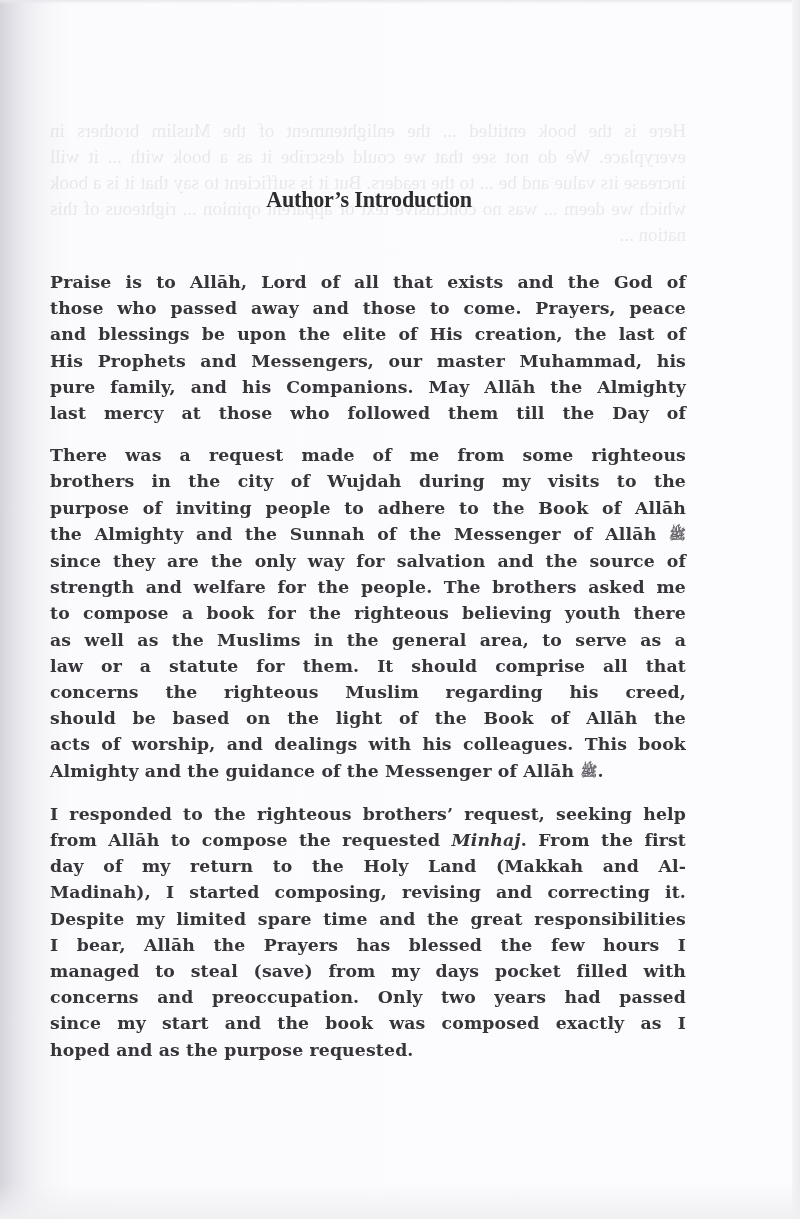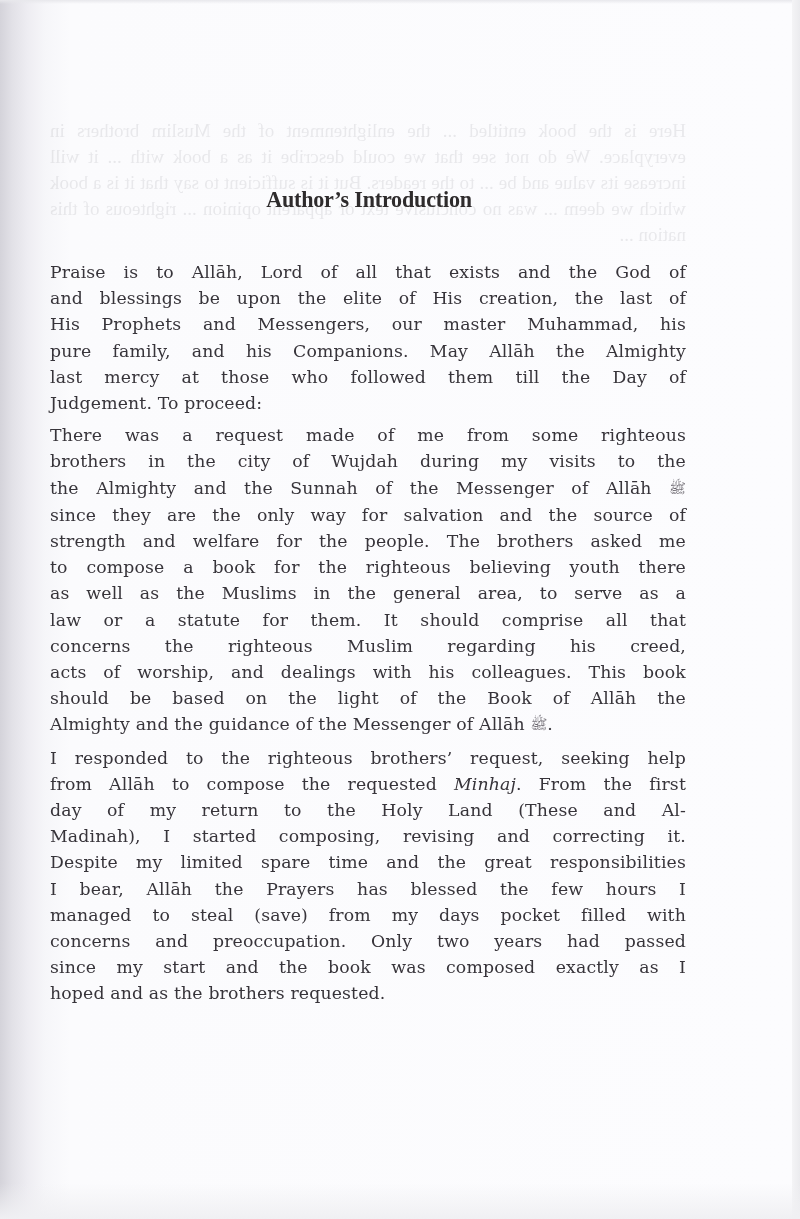"Praise is to Allāh, Lord" .para { font-weight: none -> bold; margin: 6px 0 6px 0 -> 16px 0 6px 0 }
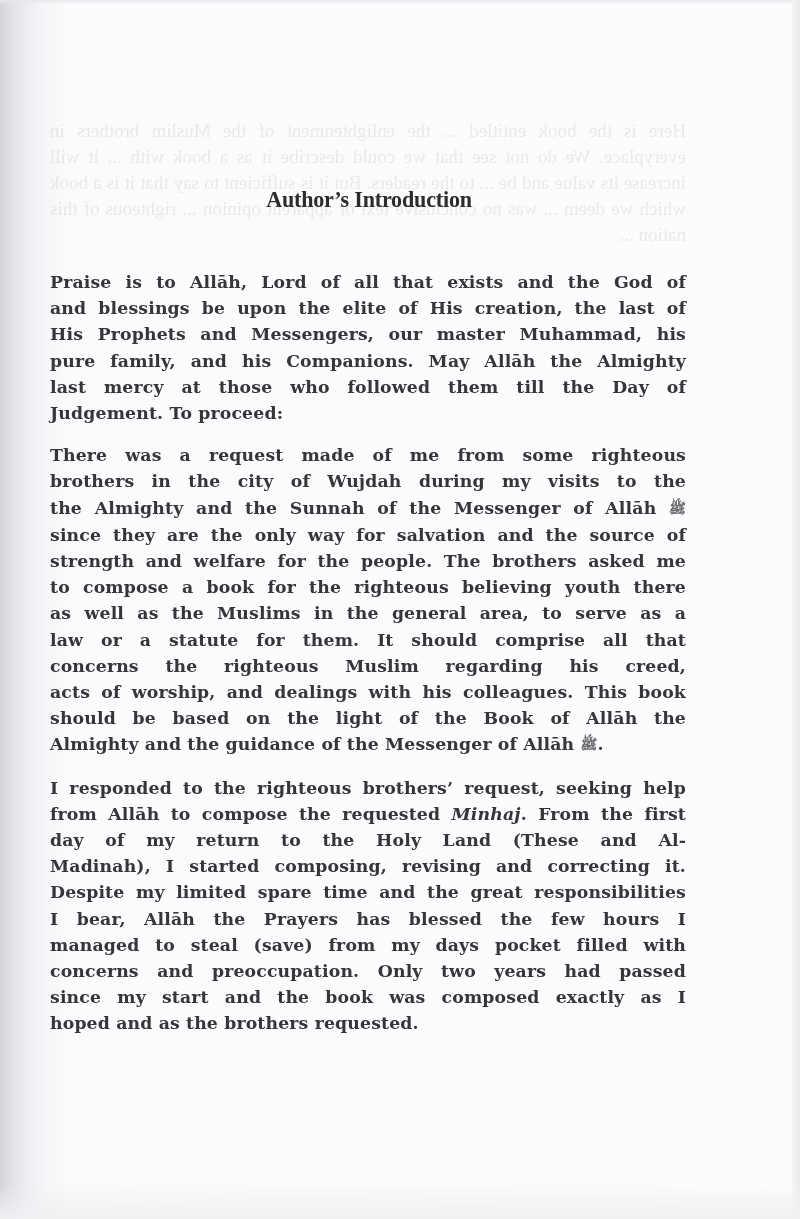"those who passed away and" span.line { html: none -> <span>those who passed away and those to come. Prayers, peace</span> }
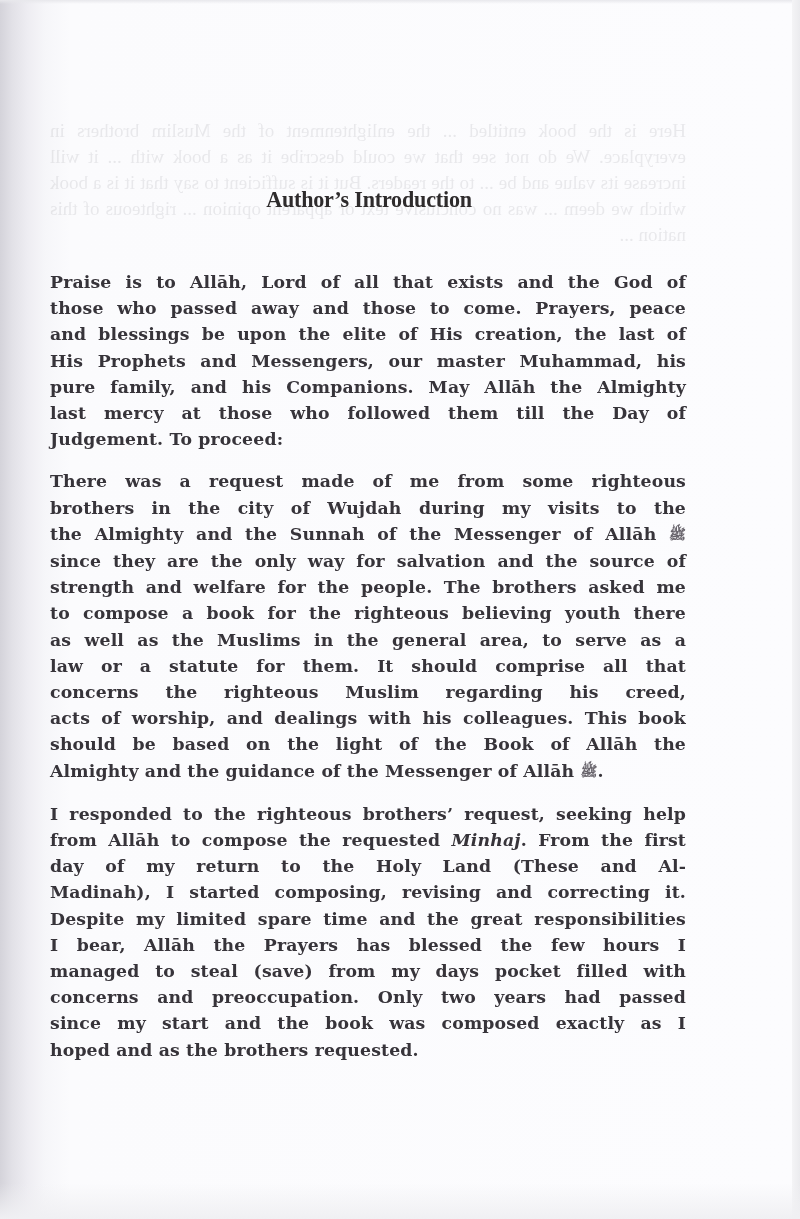"Judgement. To proceed:" span.line { html: <span>Judgement. To proceed:</span> -> none }
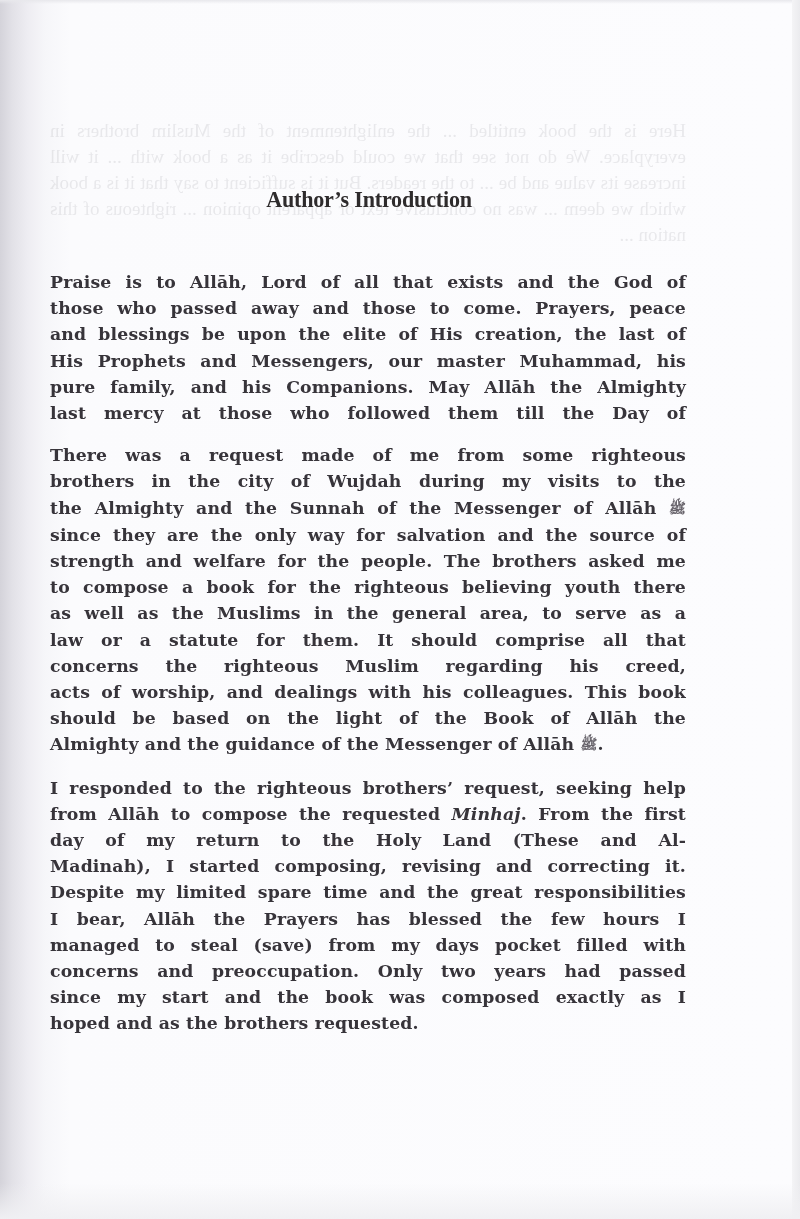"purpose of inviting people to" span.line { html: none -> <span>purpose of inviting people to adhere to the Book of Allāh</span> }
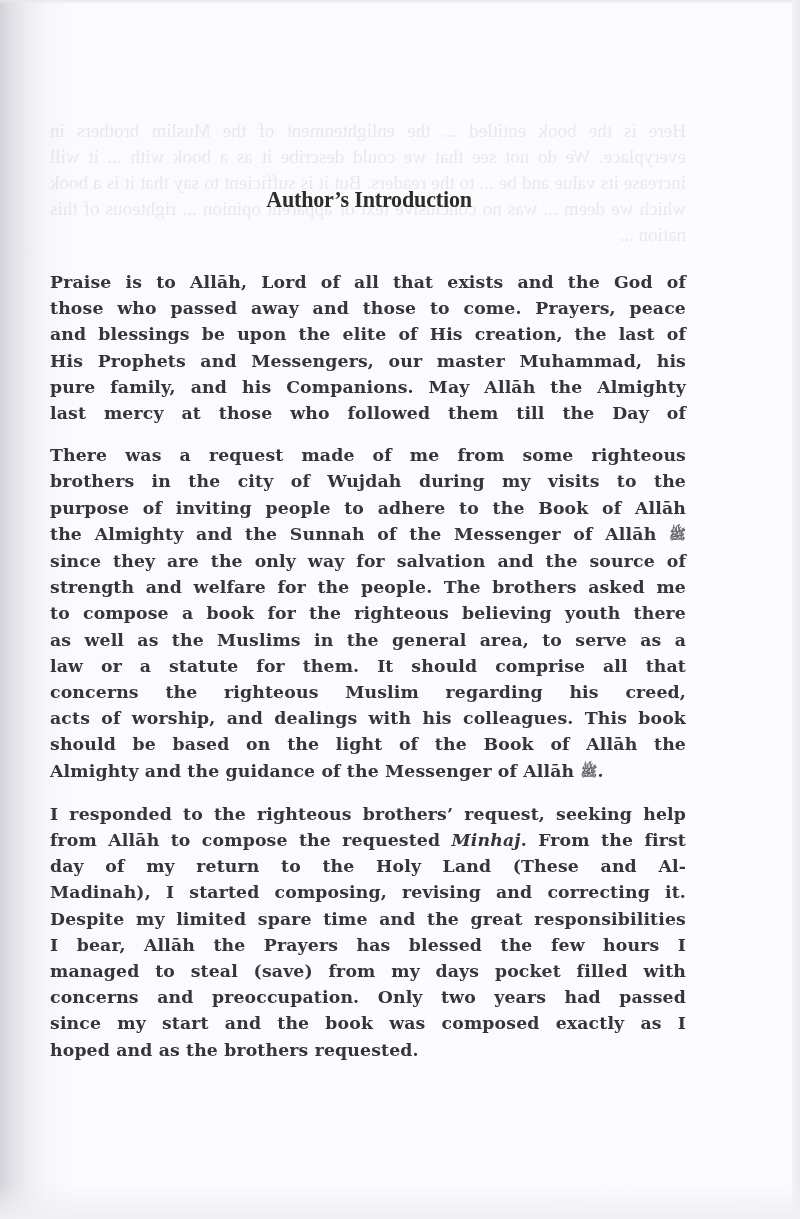"acts of worship, and dealings" span.line { order: before "should be based on the" -> after "should be based on the" }
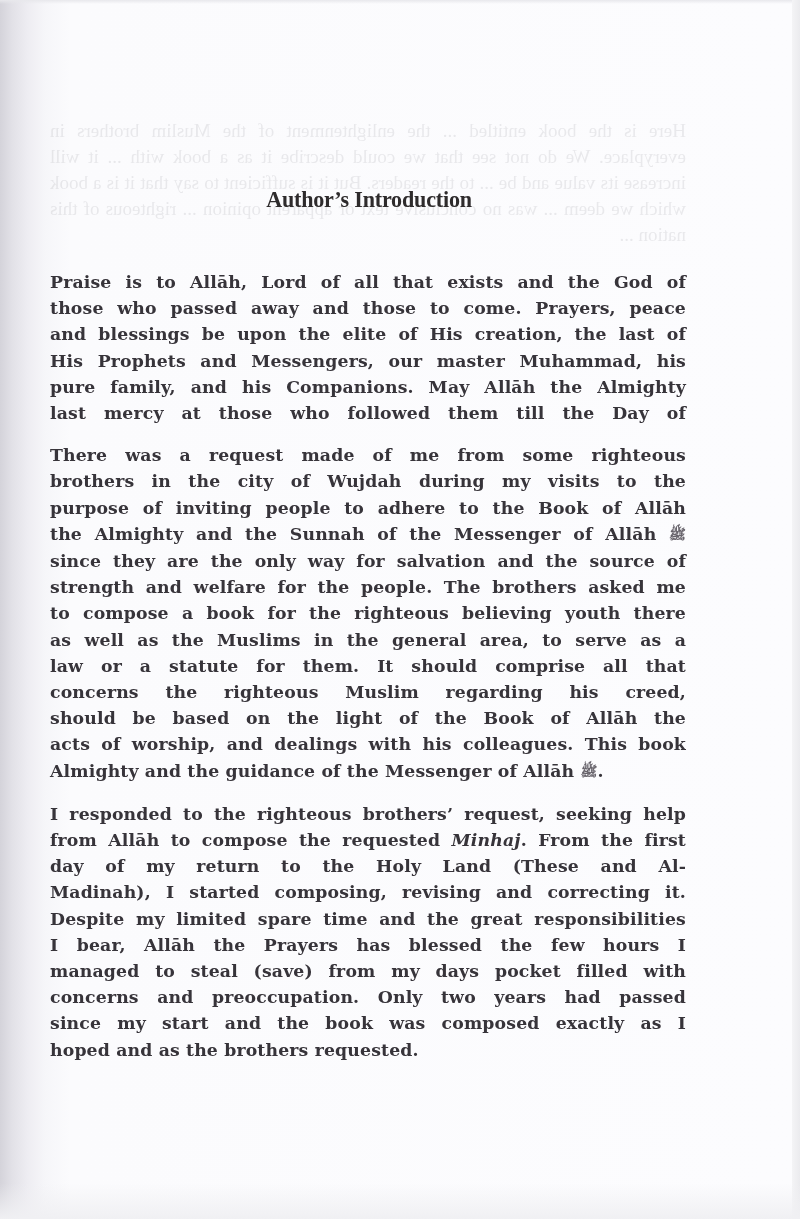"day of my return to" span.line { text: These -> Makkah }
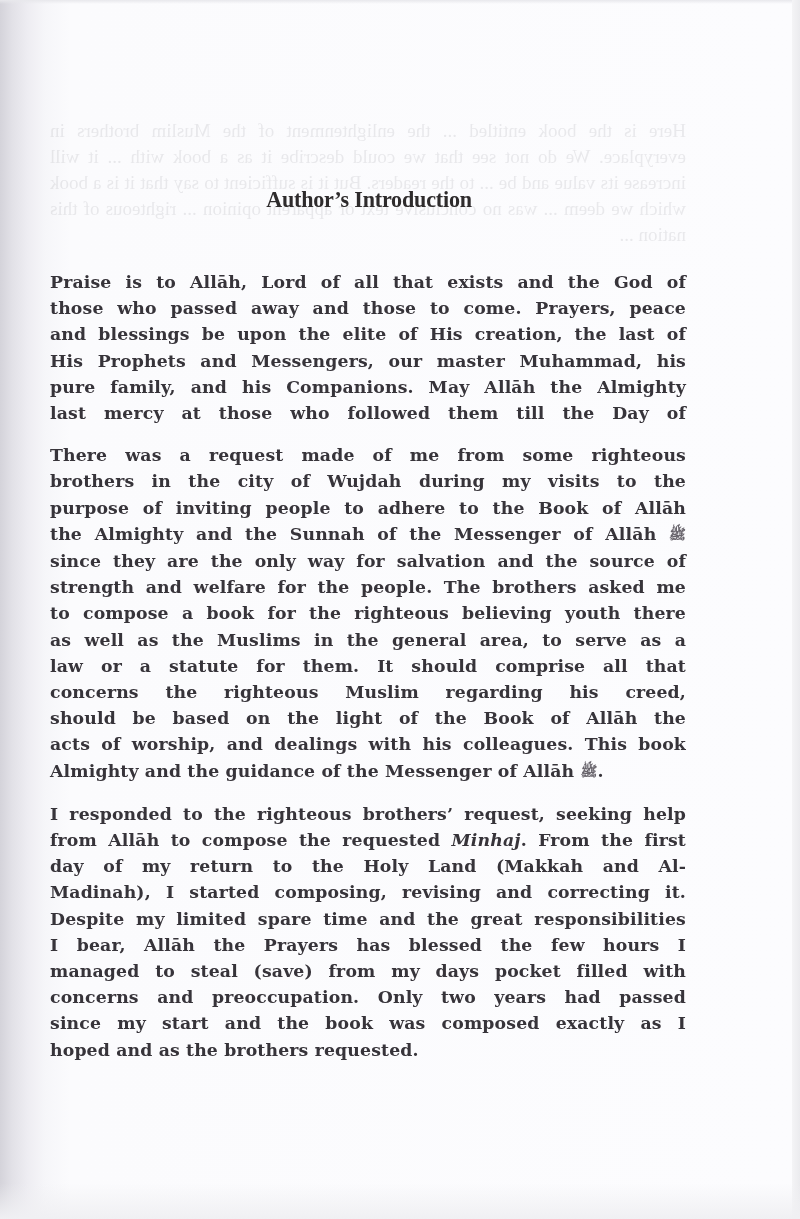"hoped and as the brothers" span.line { text: brothers -> purpose }
